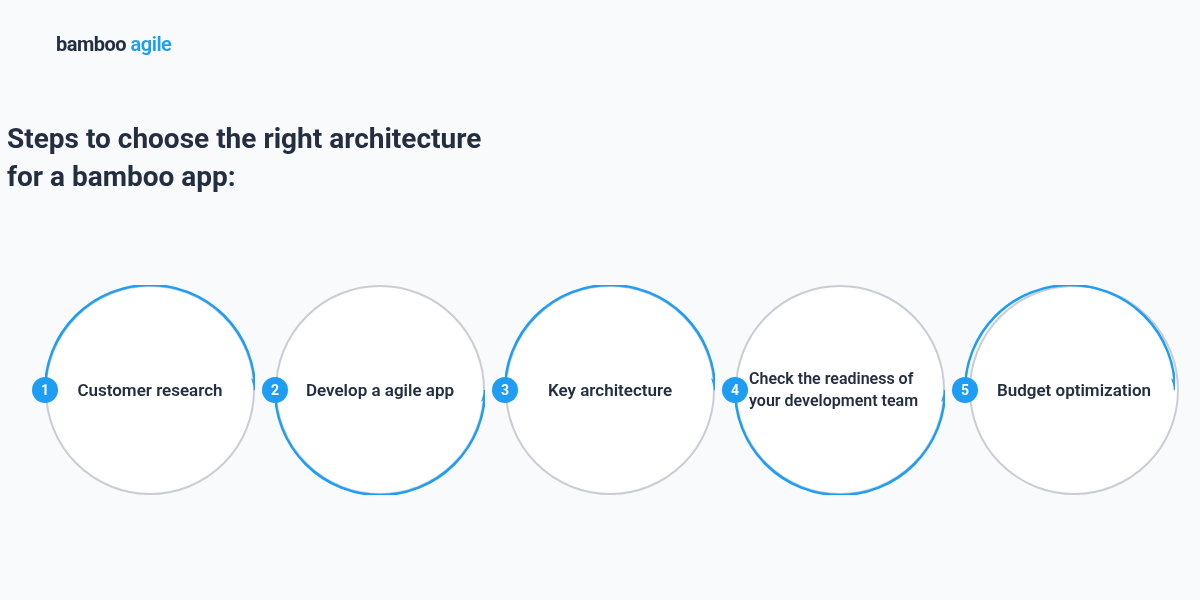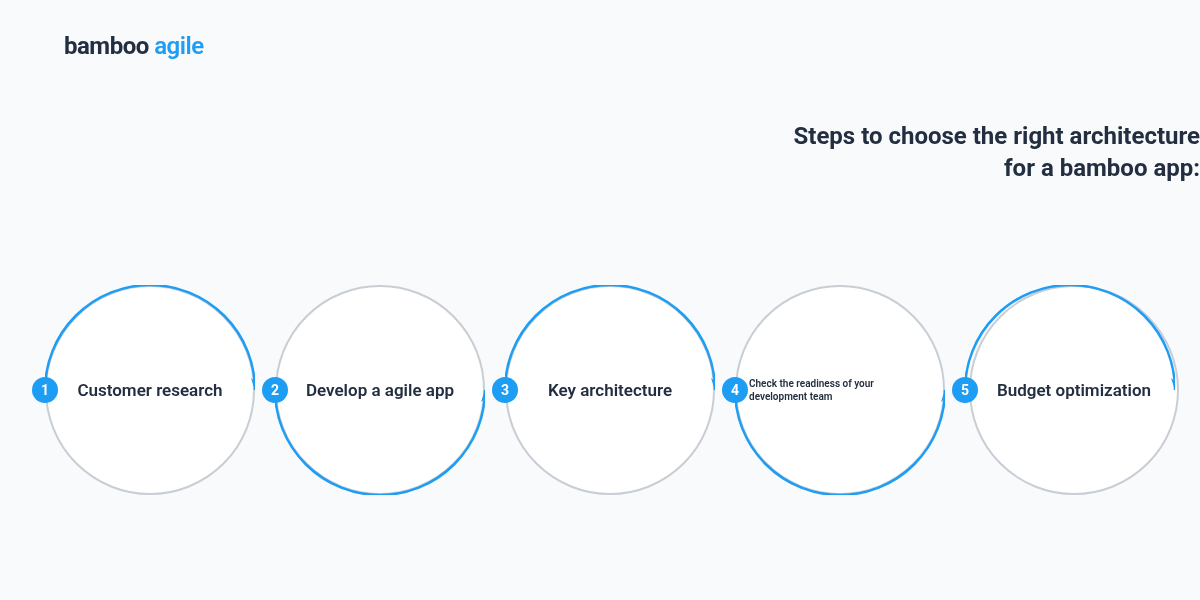"bamboo agile" .logo { font-size: 24px -> 20px; left: 64px -> 56px }
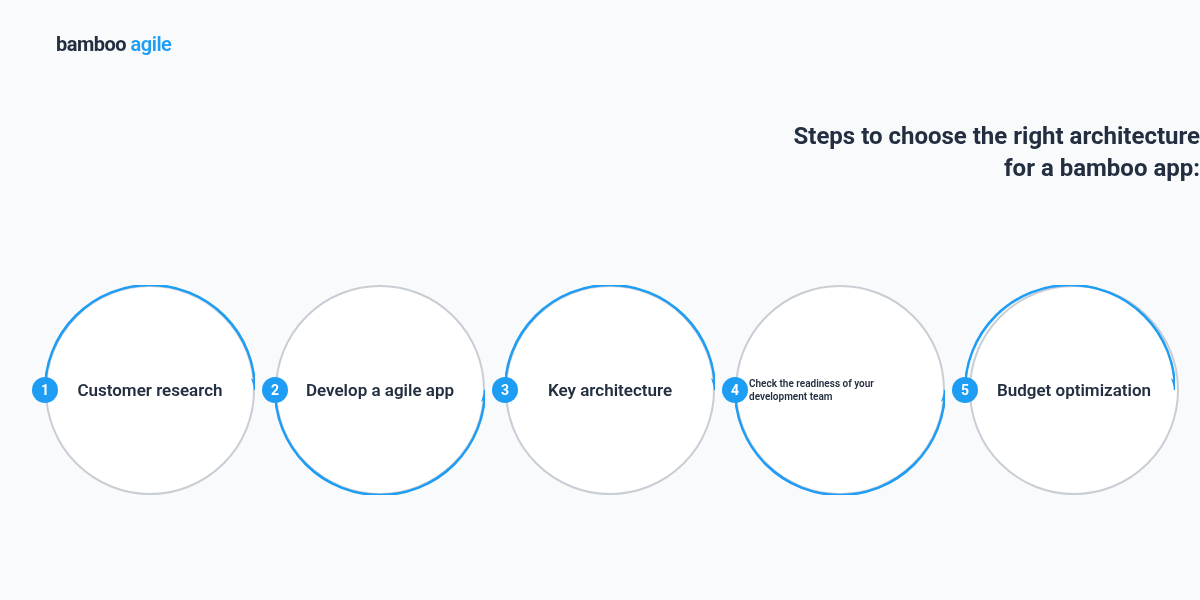"Steps to choose the right" .title { font-size: 24px -> 28px; left: 16px -> 7px; text-align: right -> left }
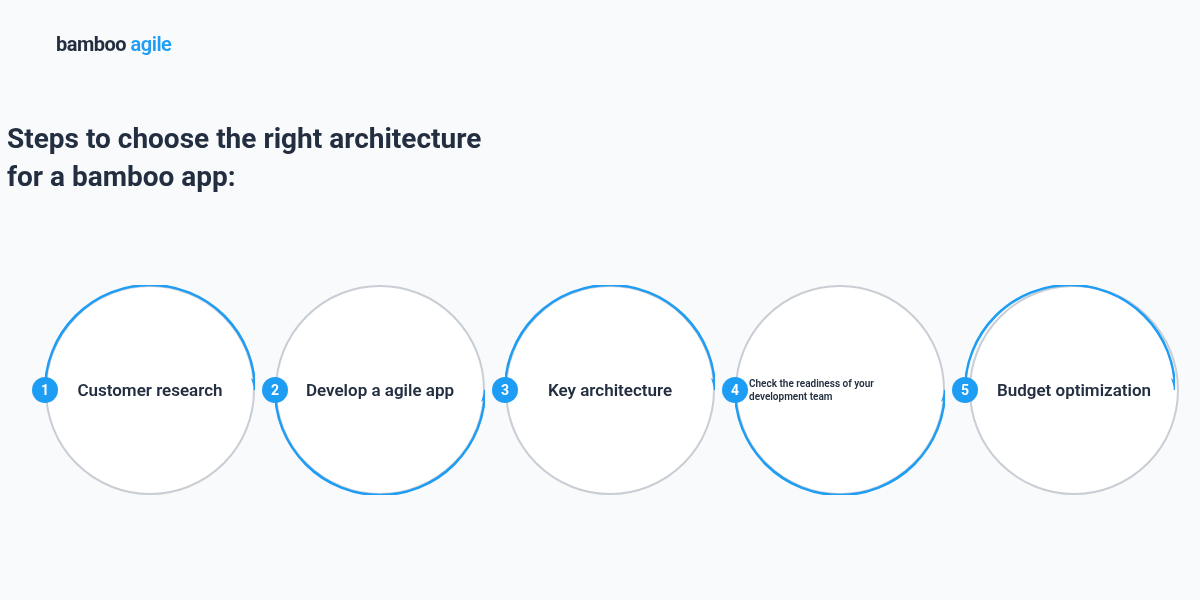"Check the readiness of your" .circle.small-text { font-size: 10px -> 16px }
